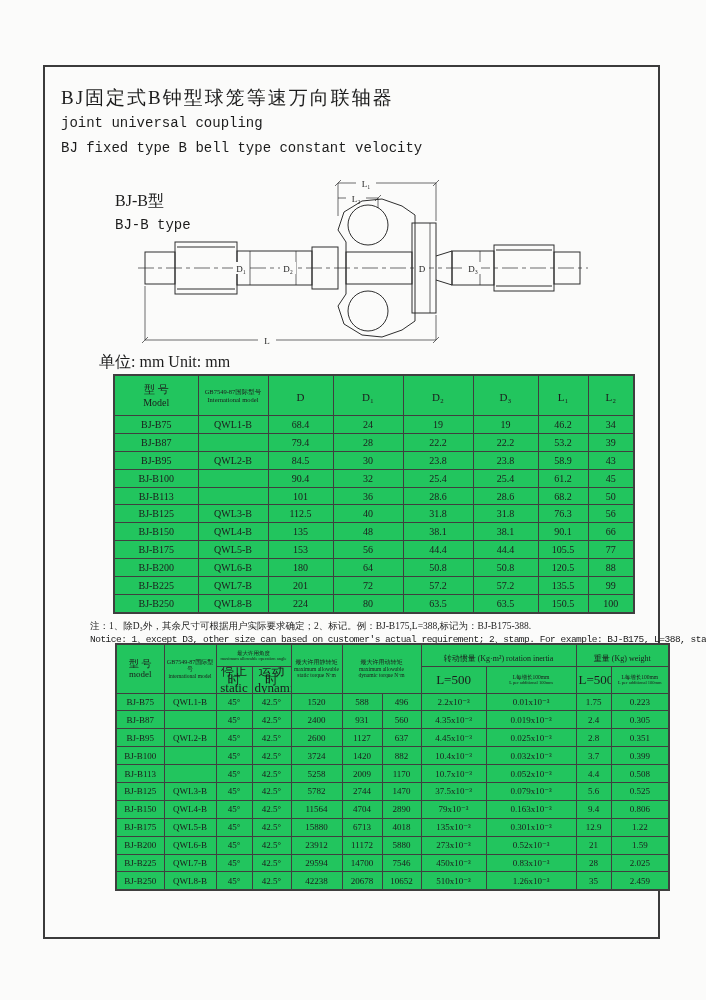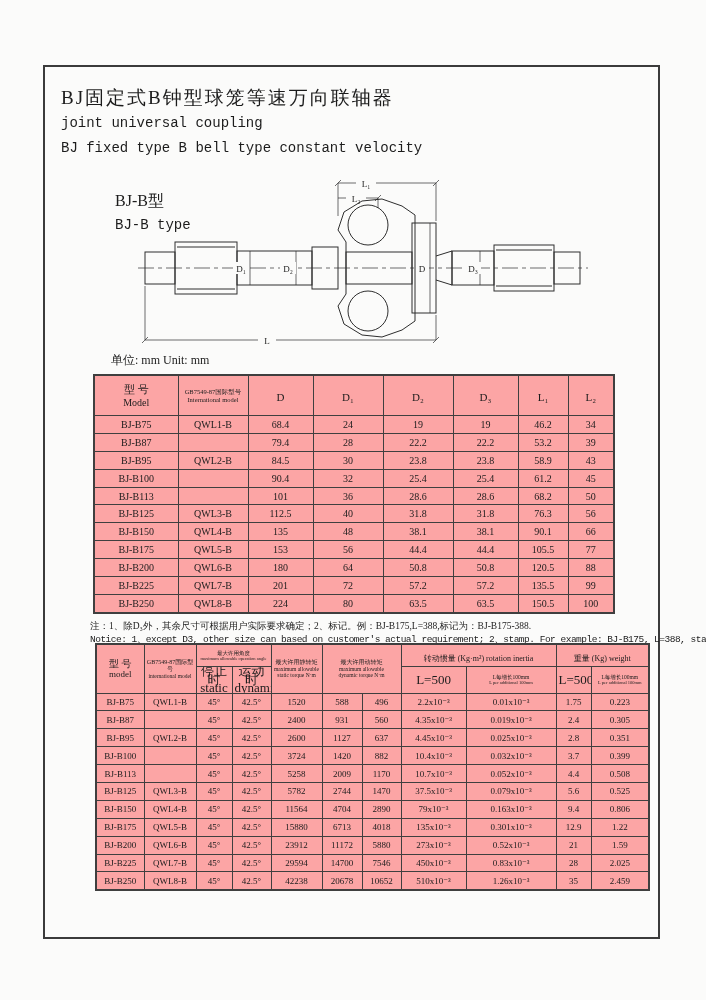"单位: mm Unit: mm" .unit-label { font-size: 12px -> 16px; left: 111px -> 99px }
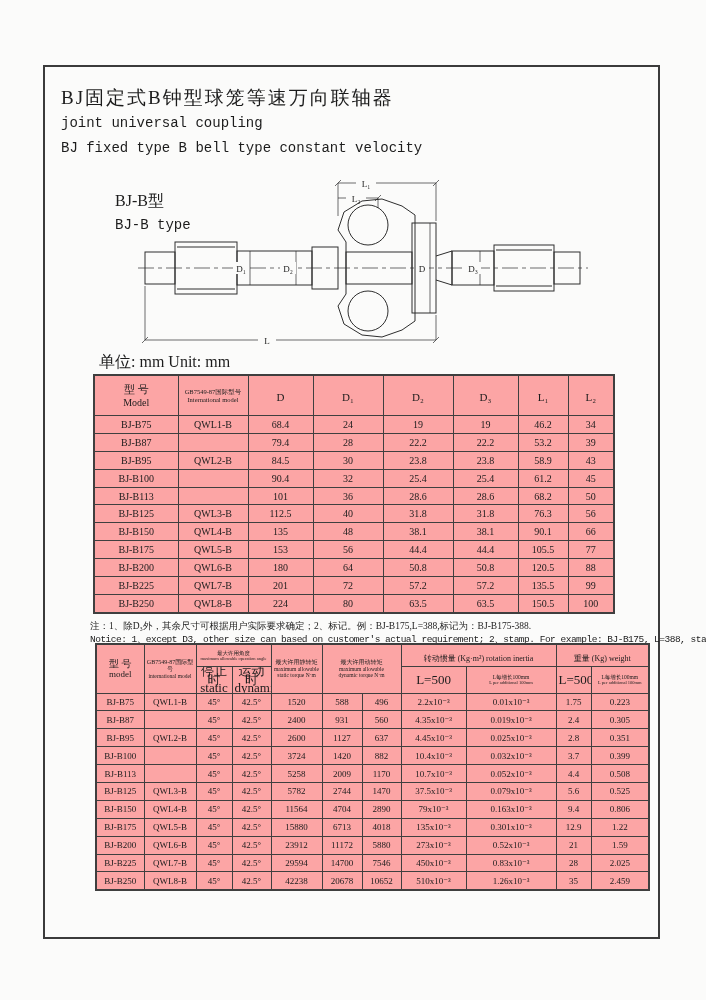"型 号" table { background: #fca5a5 -> #22c55e; margin-left: none -> 20px }
